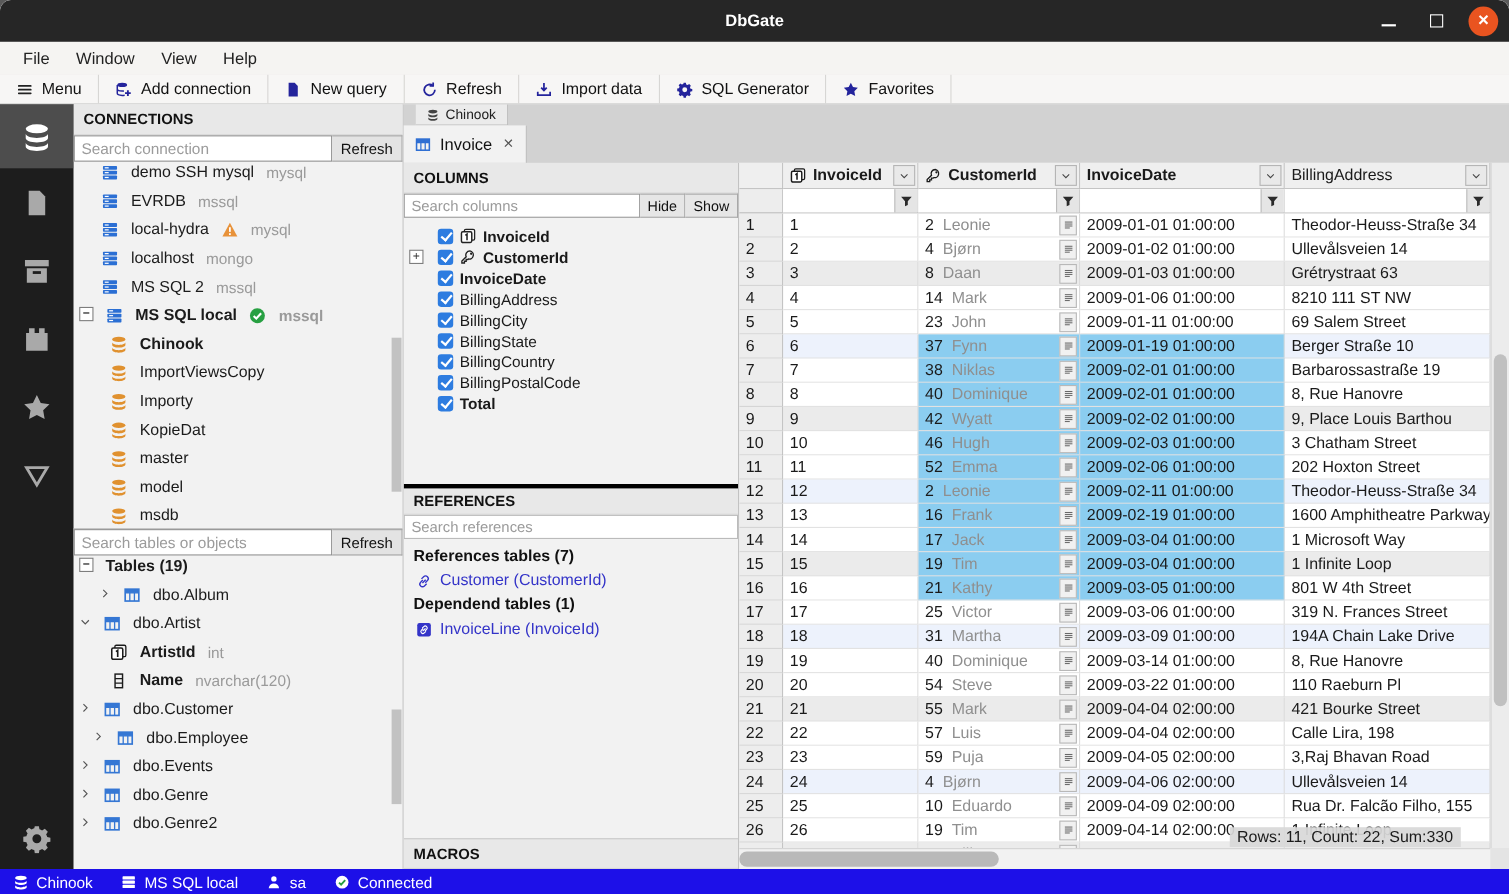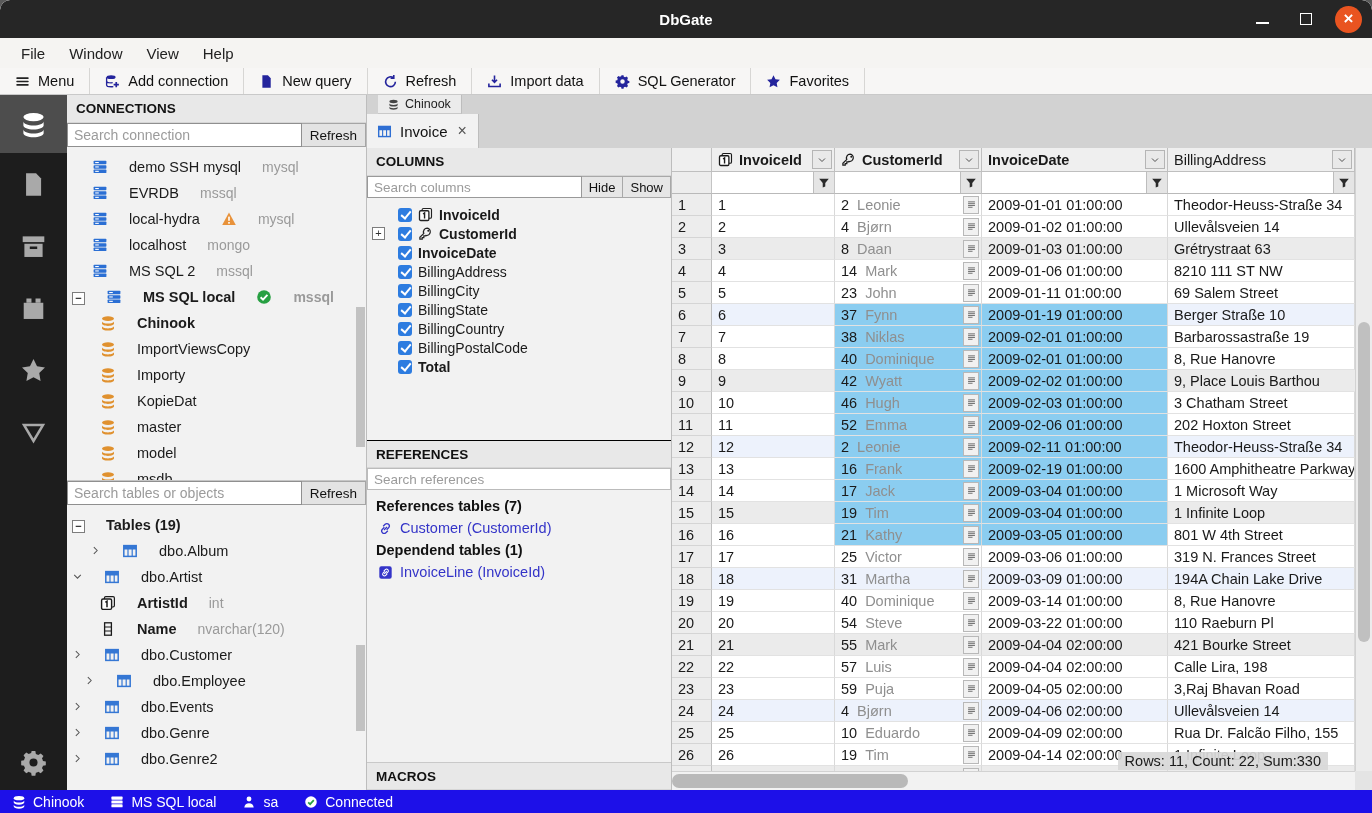"demo SSH mysql" .t-row { align-items: flex-end -> flex-start; gap: 21px -> 11px }
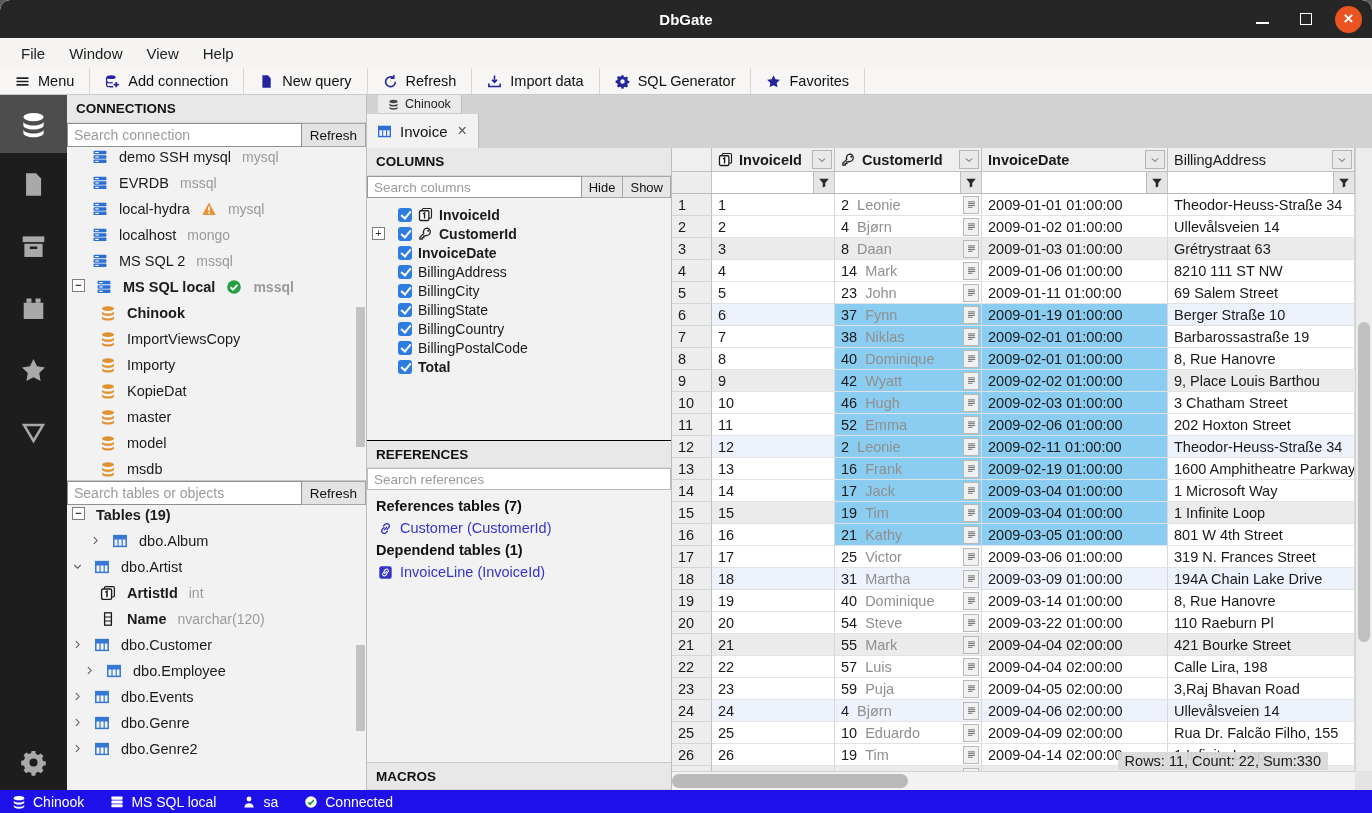"REFERENCES" .refs-header { border-top: 1px solid #000000 -> 4px solid #000000 }
